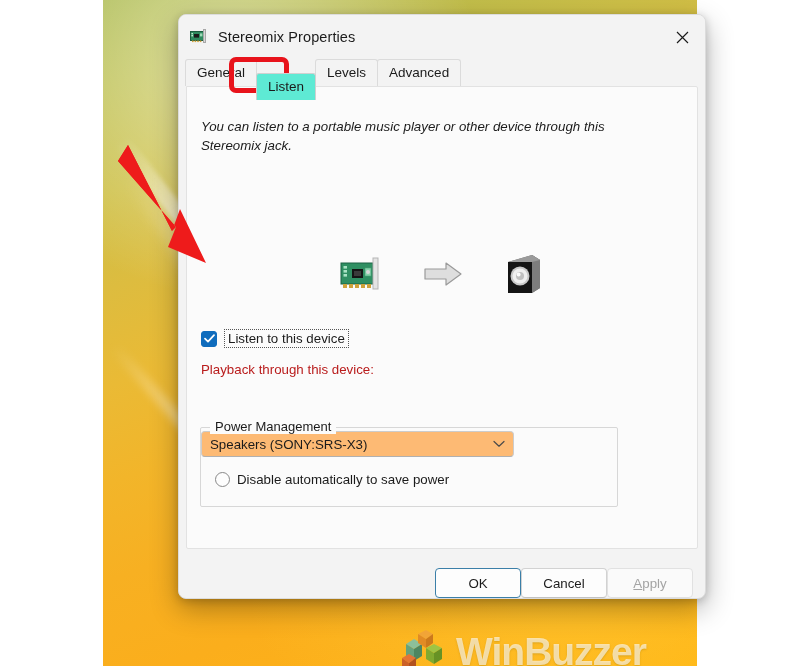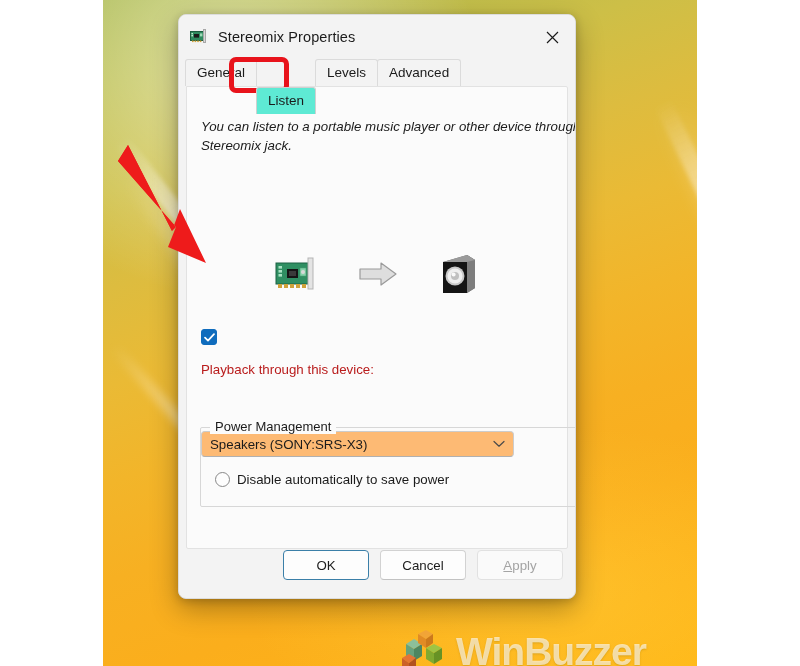"Stereomix Properties" #dialog { width: 398px -> 528px }
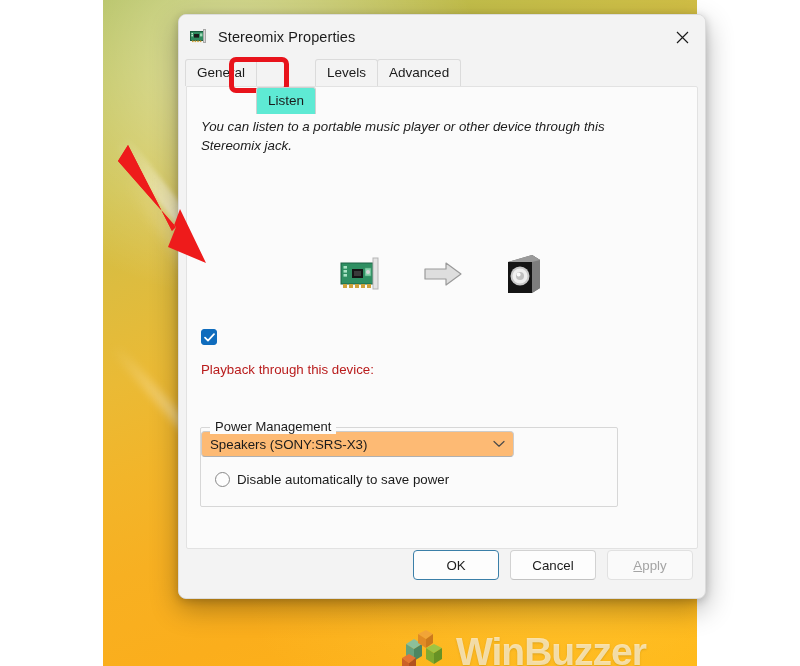"General" #tabstrip { align-items: flex-start -> center }
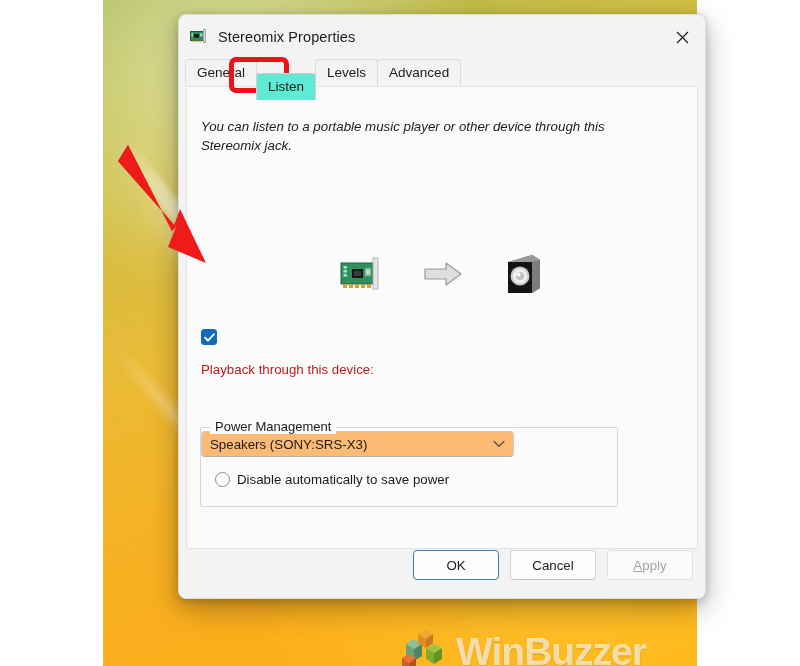"Listen to this device" span { html: none -> <span>Listen to this device</span> }
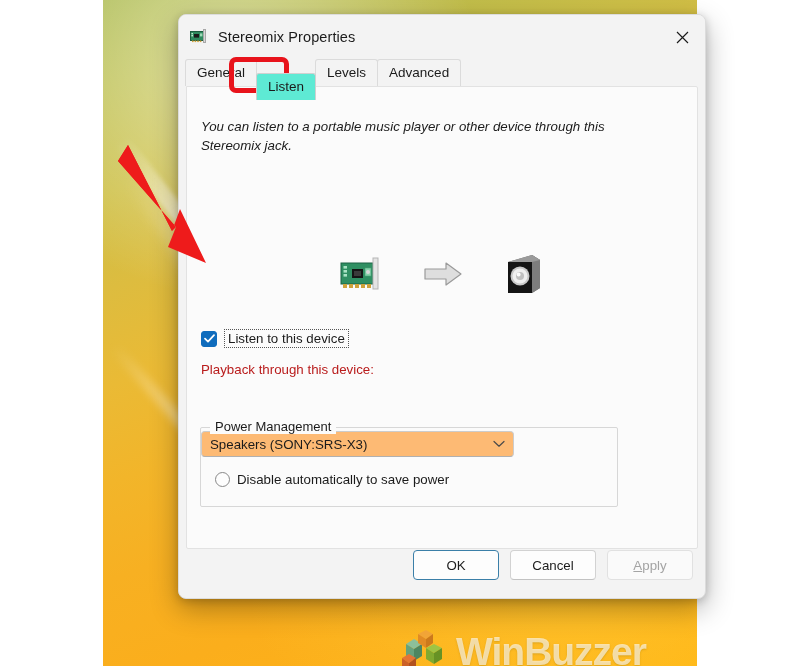"OK" #buttonbar { align-items: flex-start -> flex-end; gap: 11px -> none }
